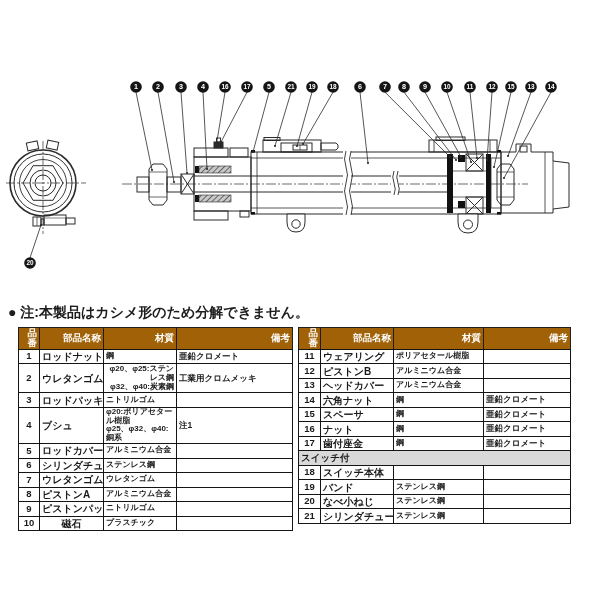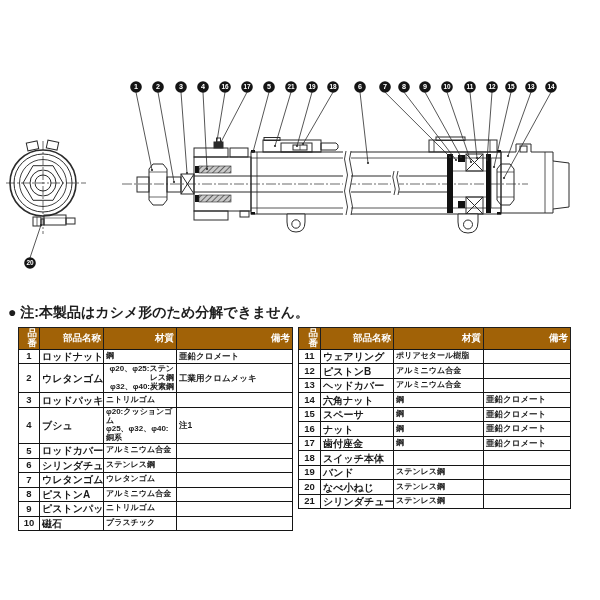"φ20:クッションゴム" td.mt { text: φ20:クッションゴム -> φ20:ポリアセタール樹脂 }
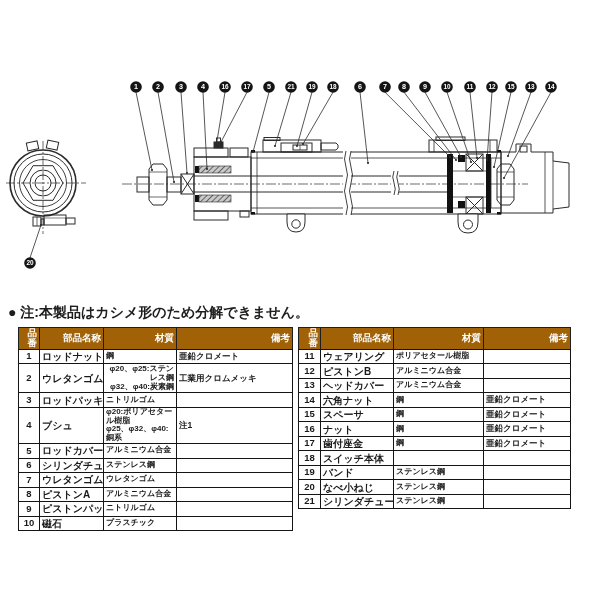"スイッチ付" tr.section { html: none -> <tr> <td>スイッチ付</td> </tr> }
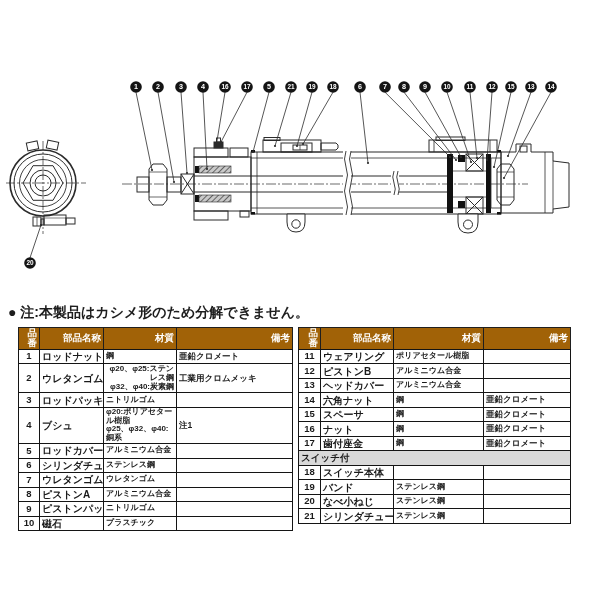"磁石" td.nm { text-align: none -> center }
